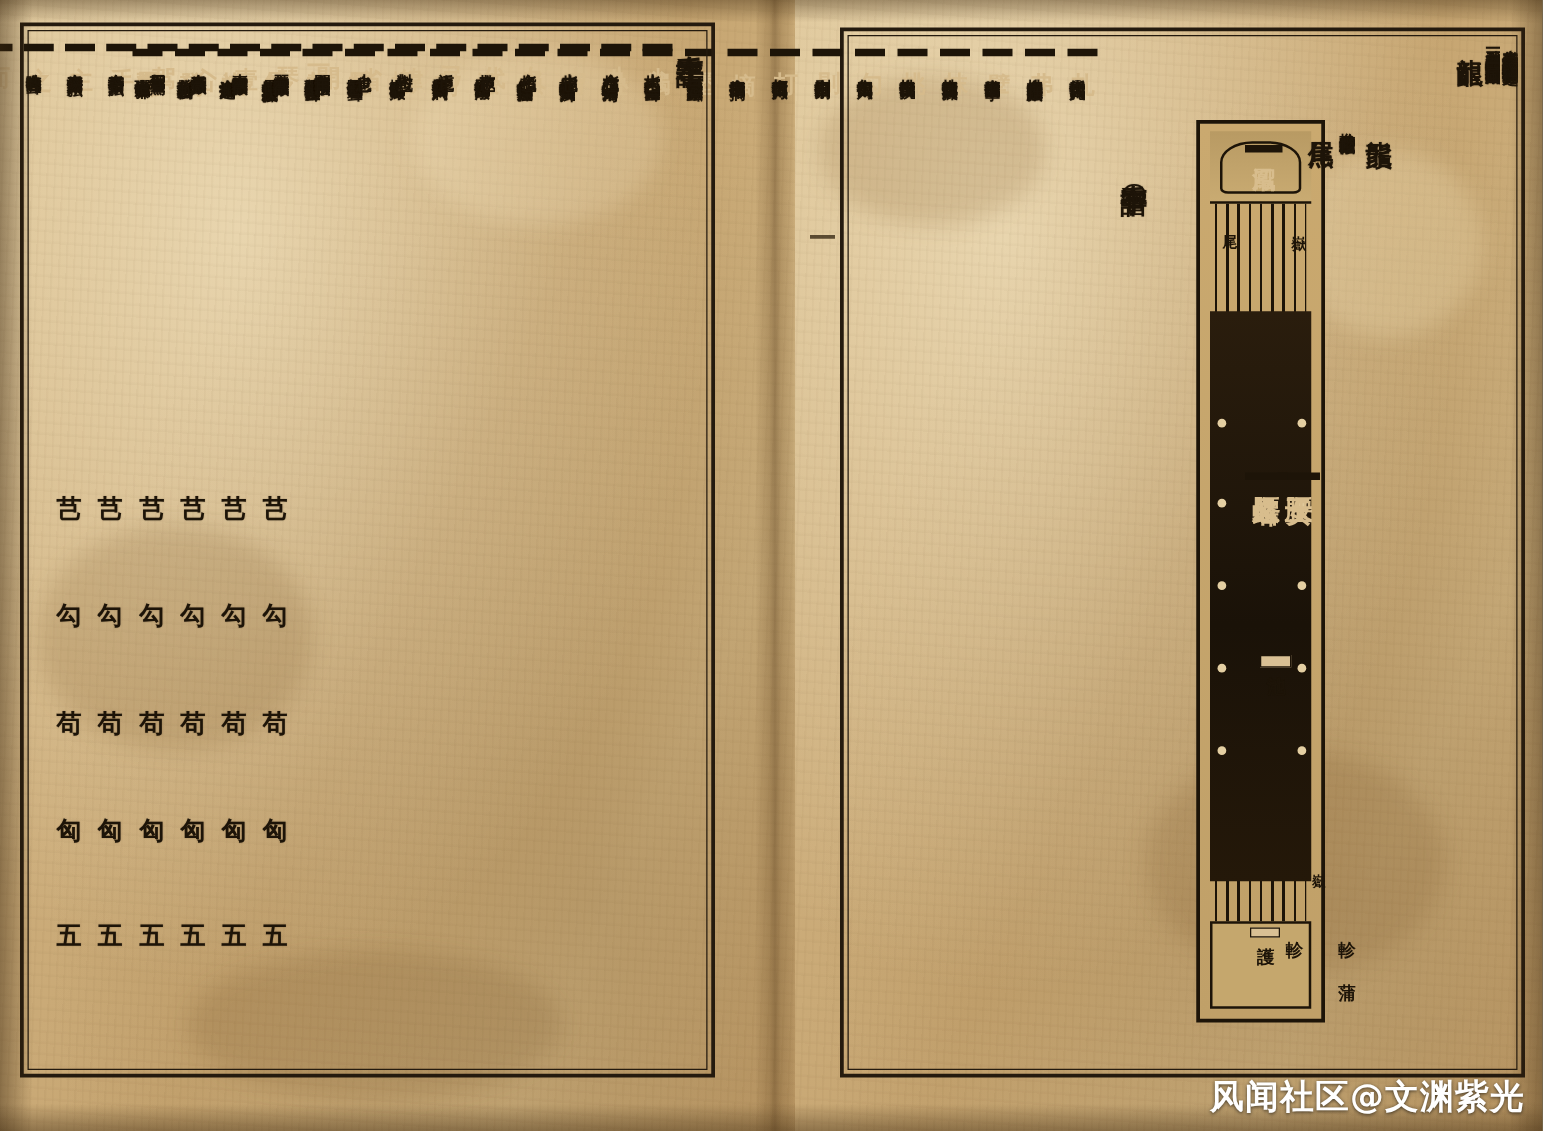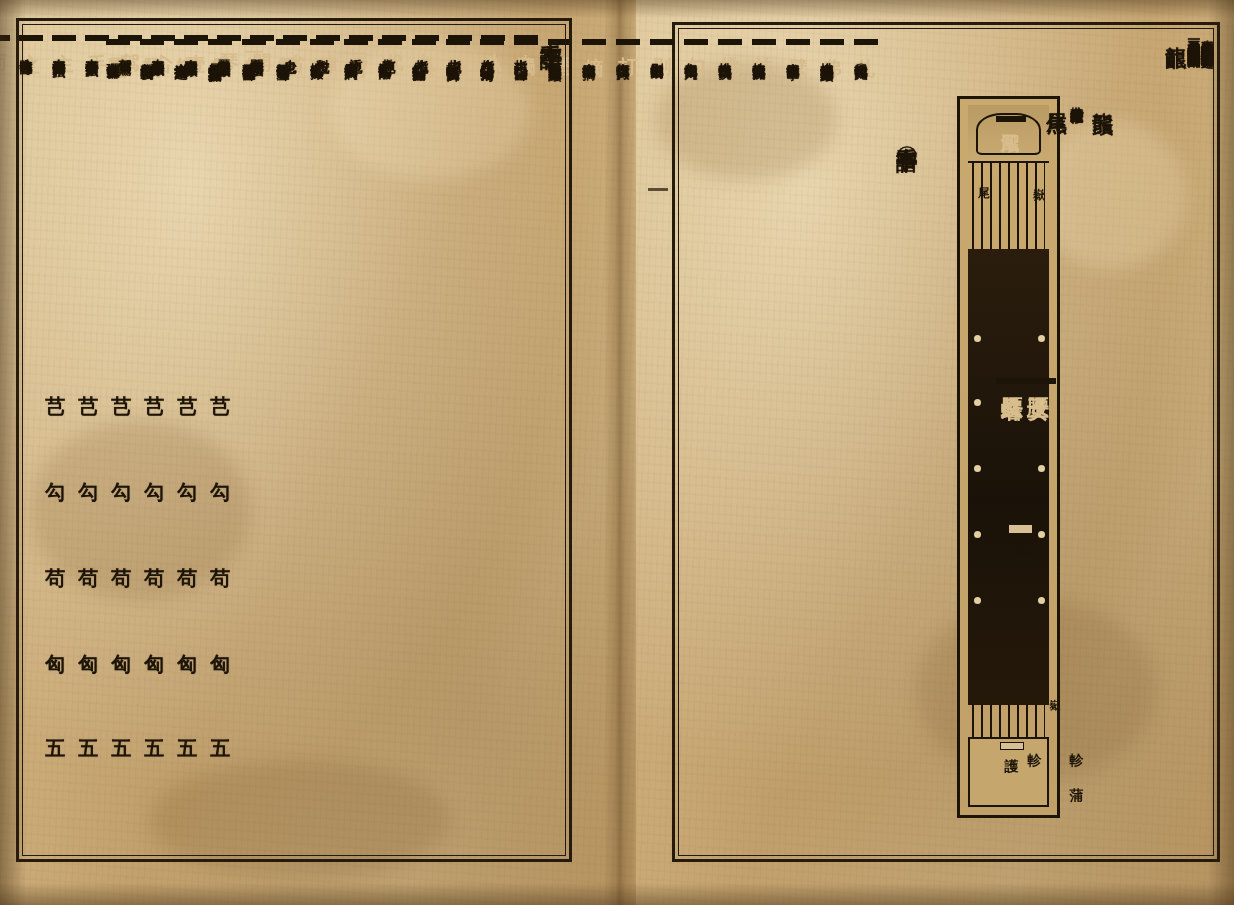"风闻社区@文渊紫光" div { html: none -> <div>风闻社区@文渊紫光</div> }
